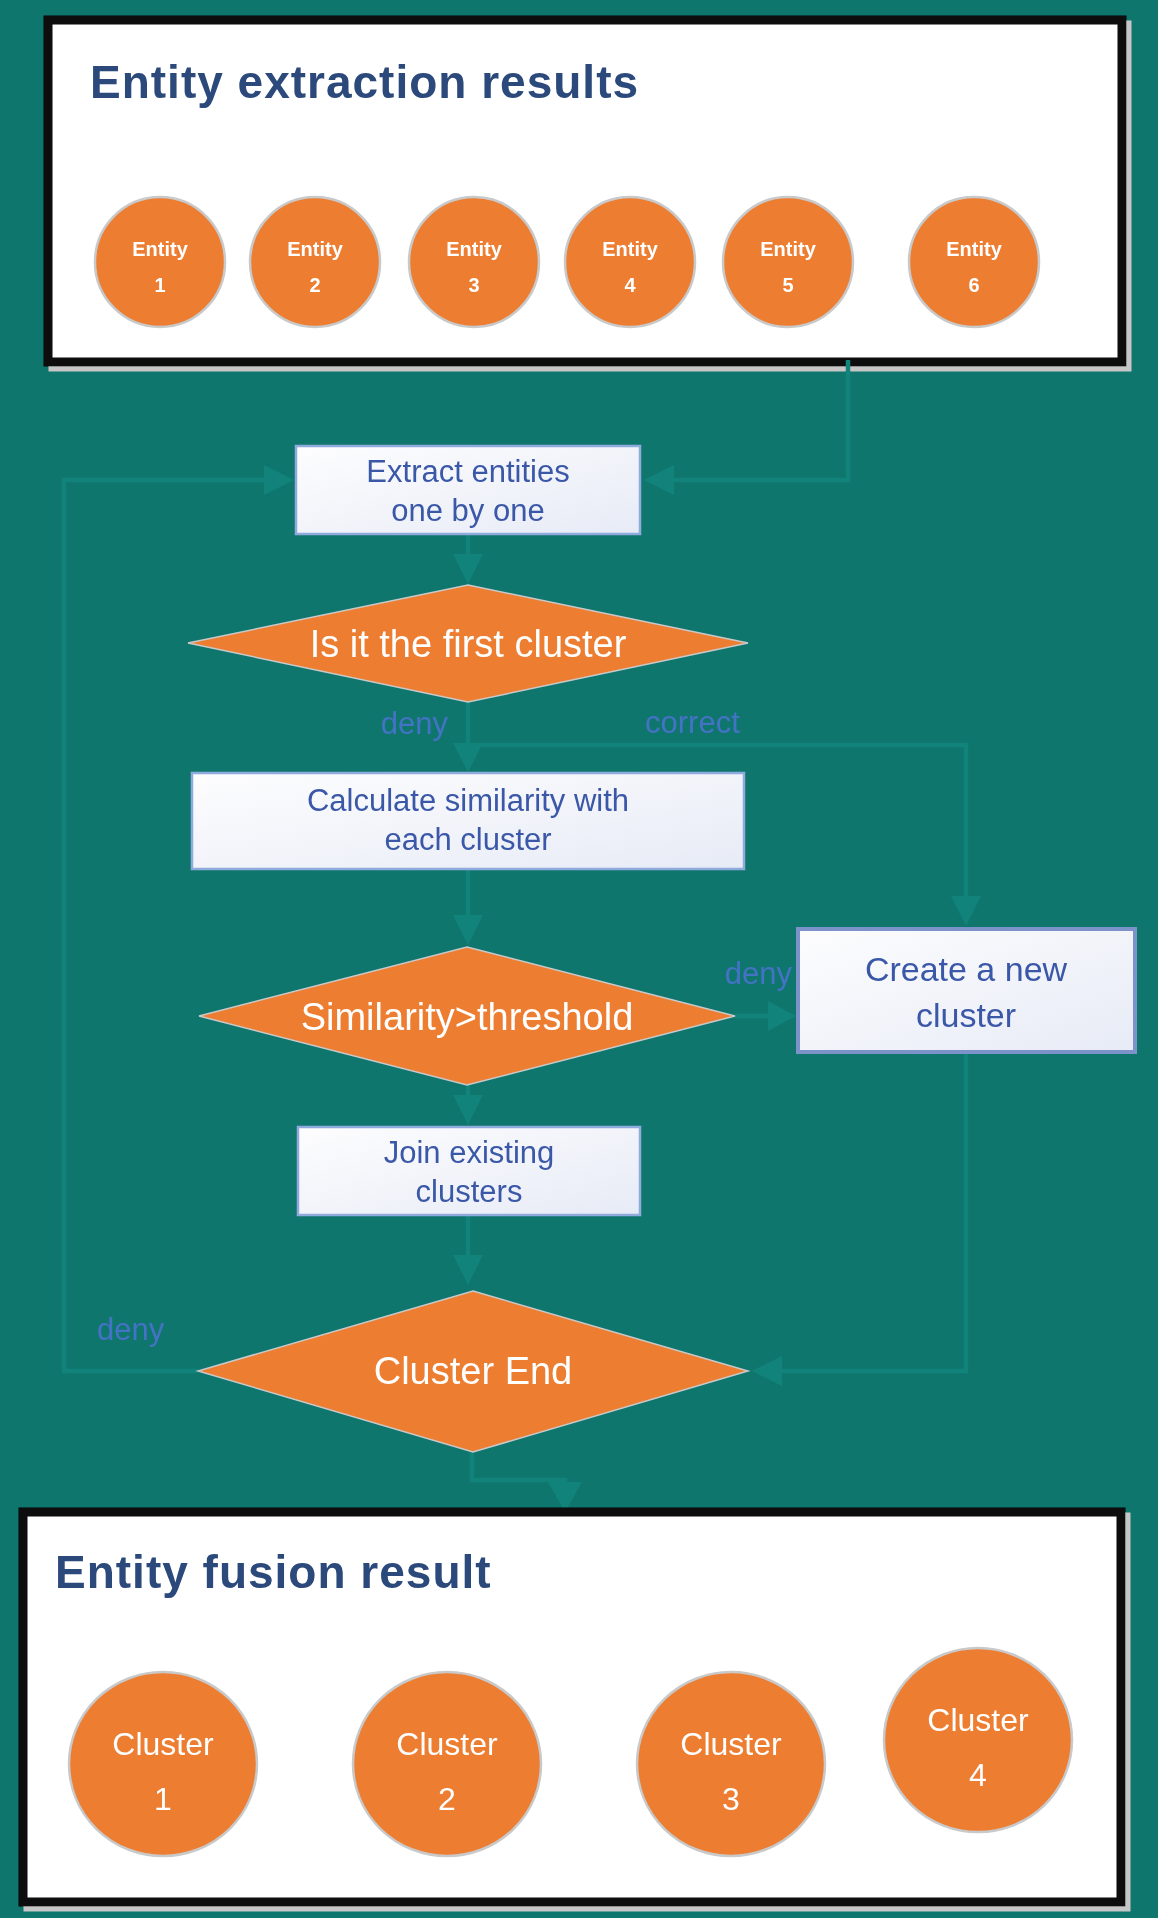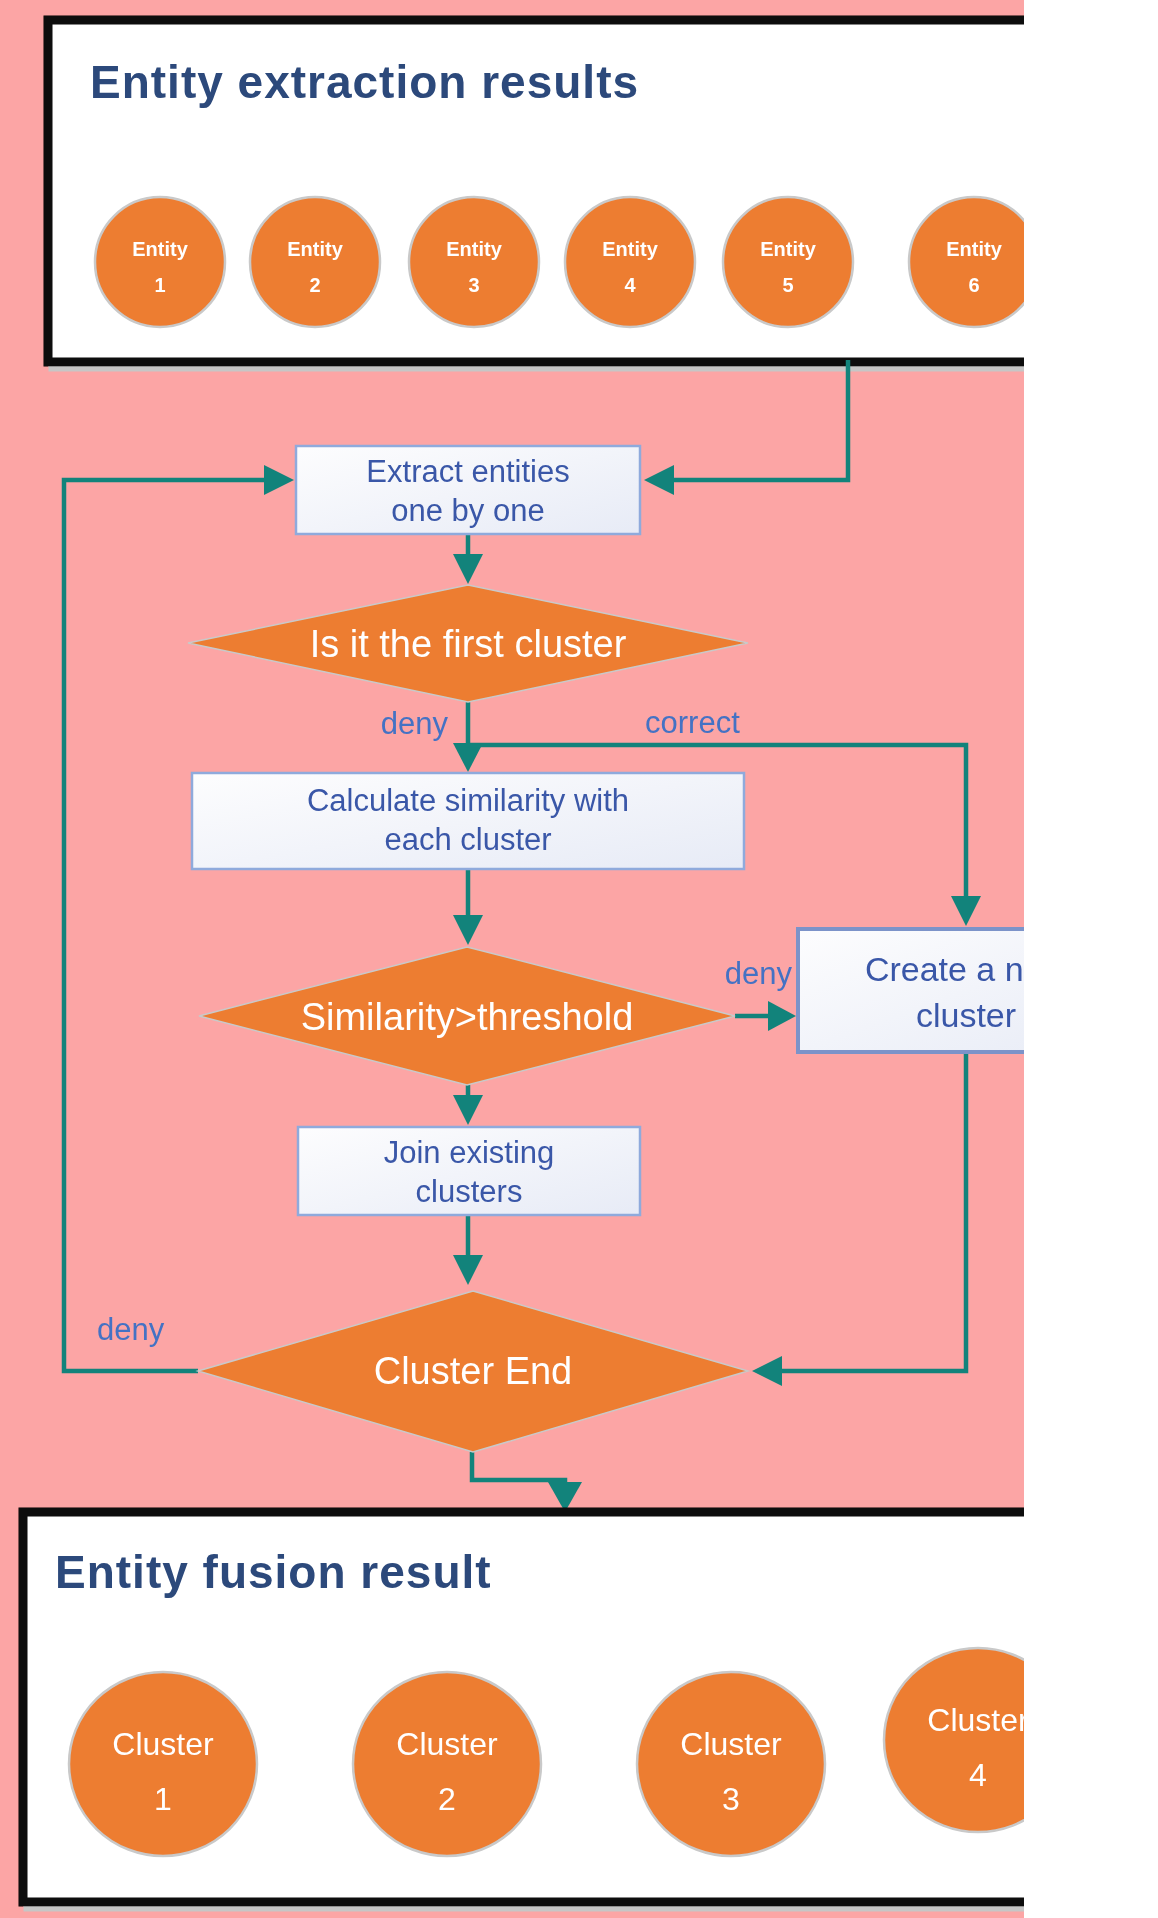"Entity extraction results" .stage { background: #fca5a5 -> #0f766e; width: 1024px -> 1158px }
